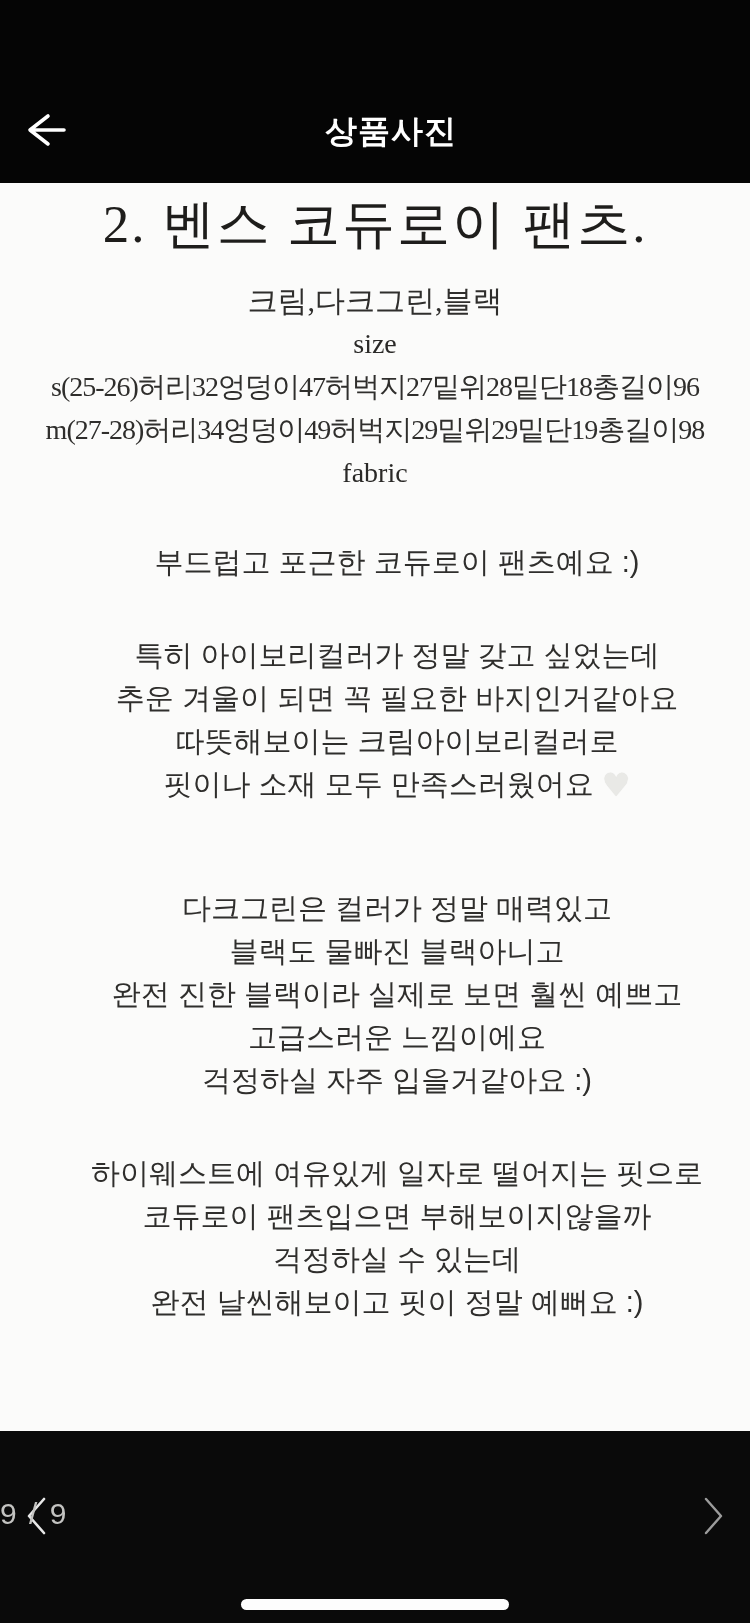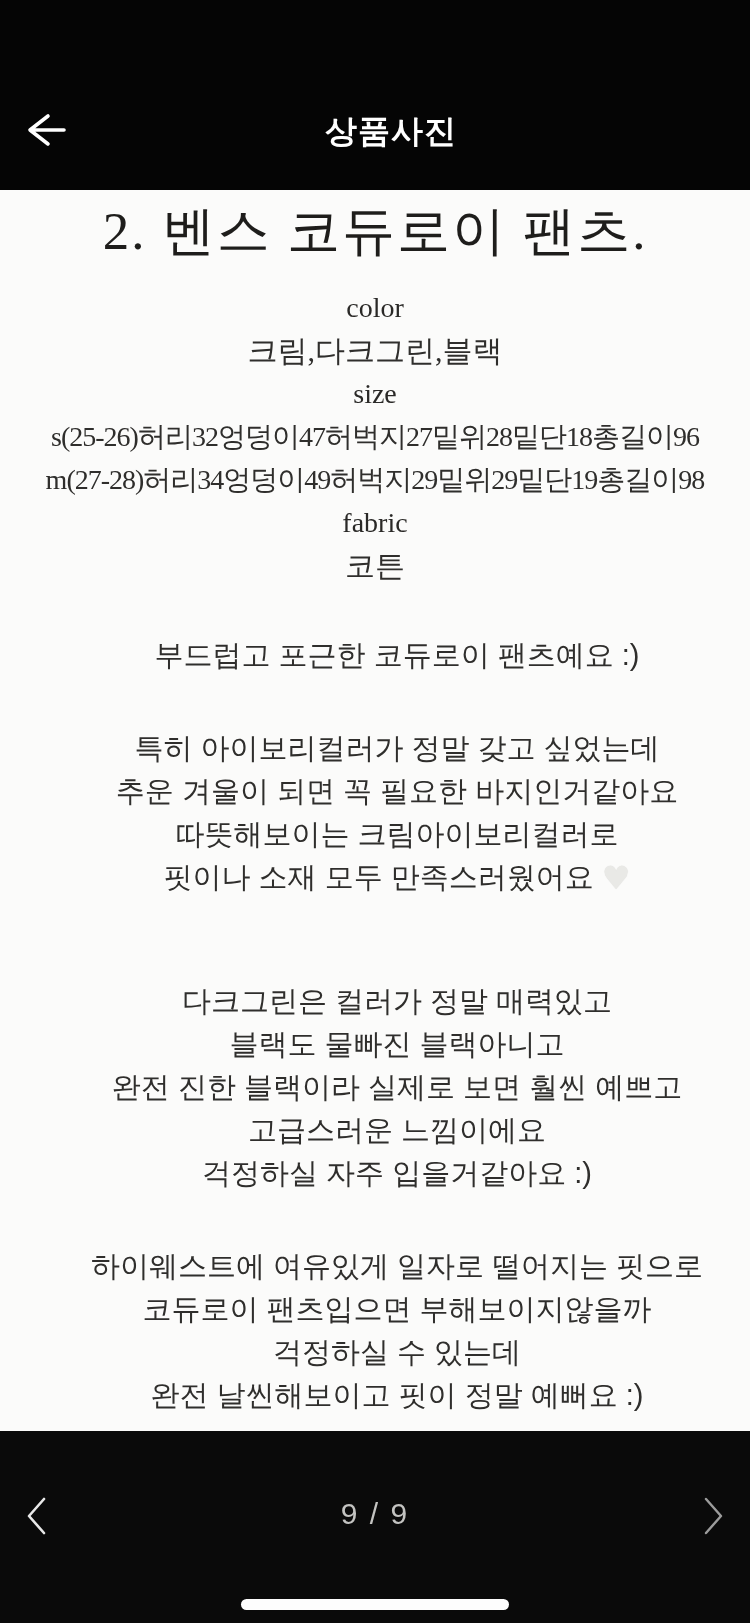"2. 벤스 코듀로이 팬츠." .content { top: 190px -> 183px }
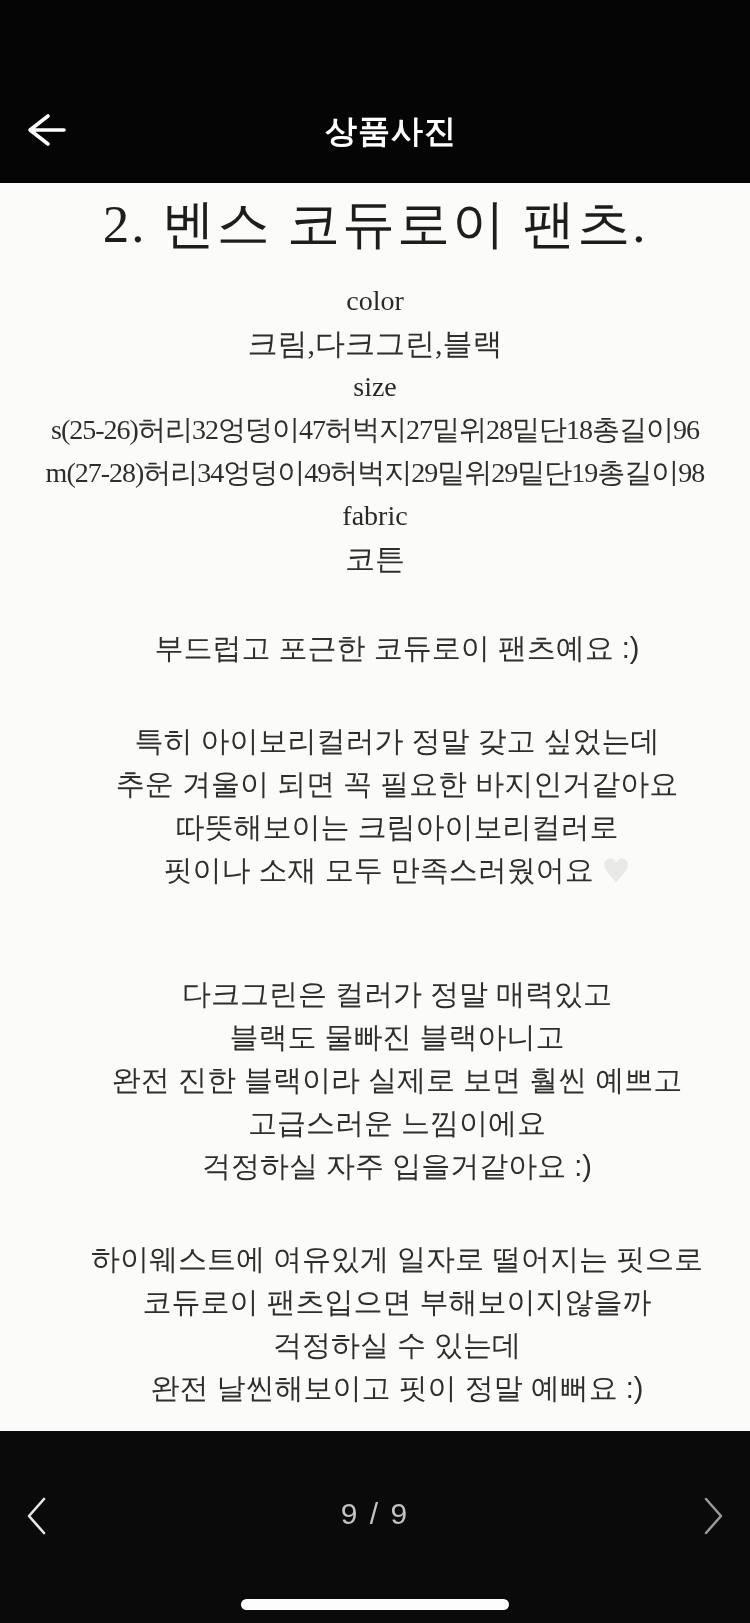"color" div.line { html: <div>color</div> -> none }
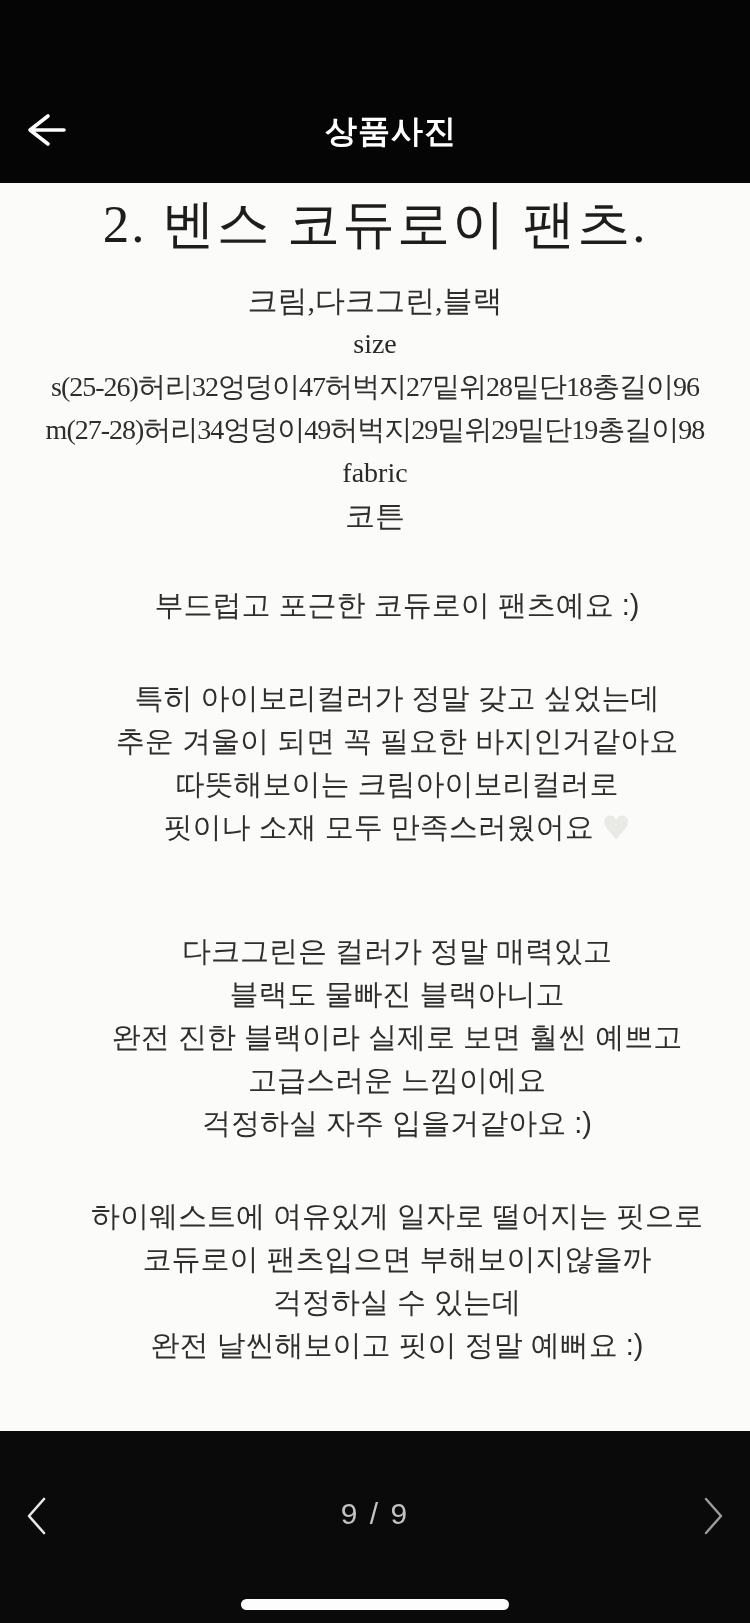"코튼" div.line { html: <div>코튼</div> -> none }
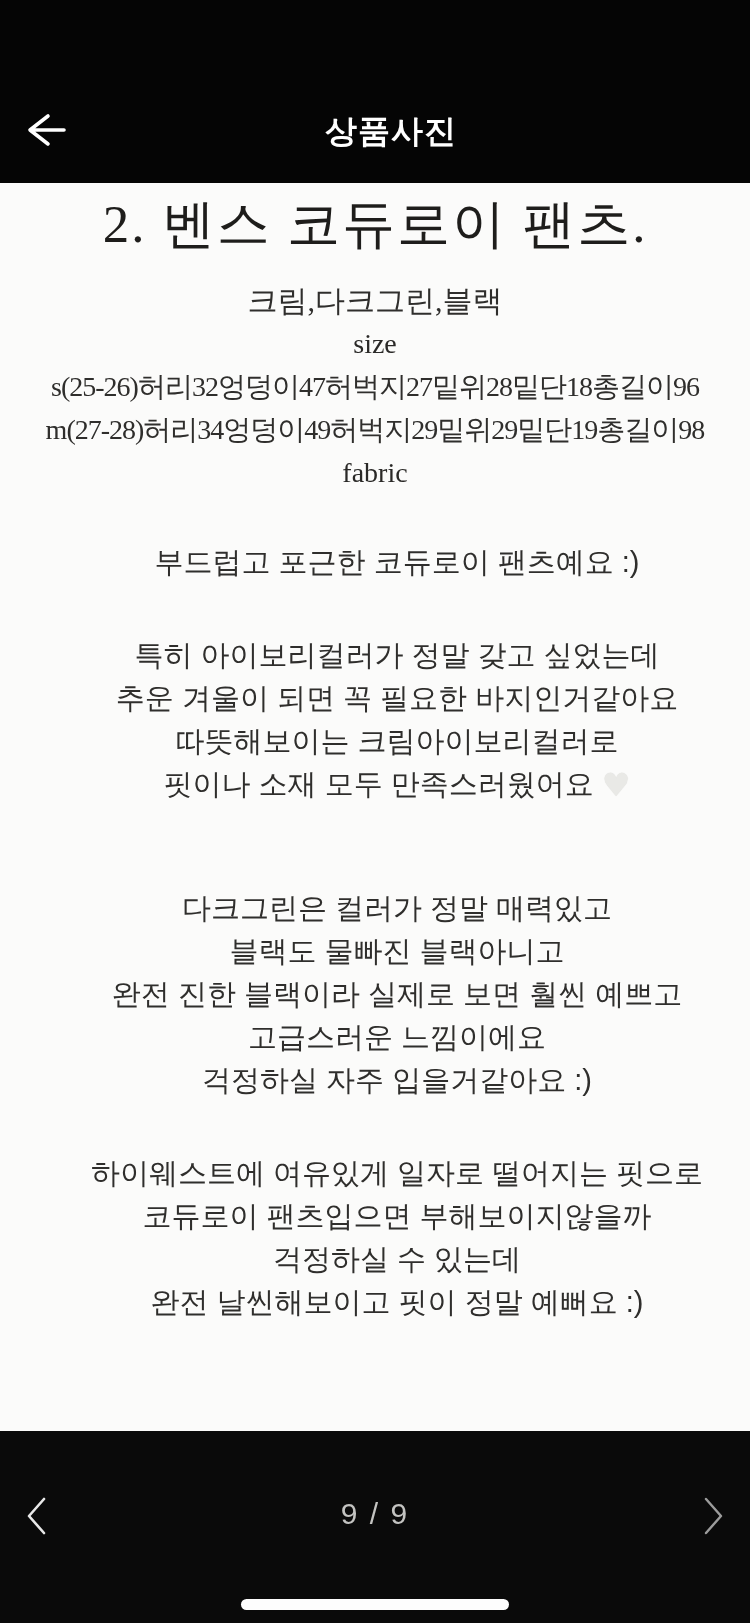"9 / 9" .page-indicator { text-align: center -> none }
